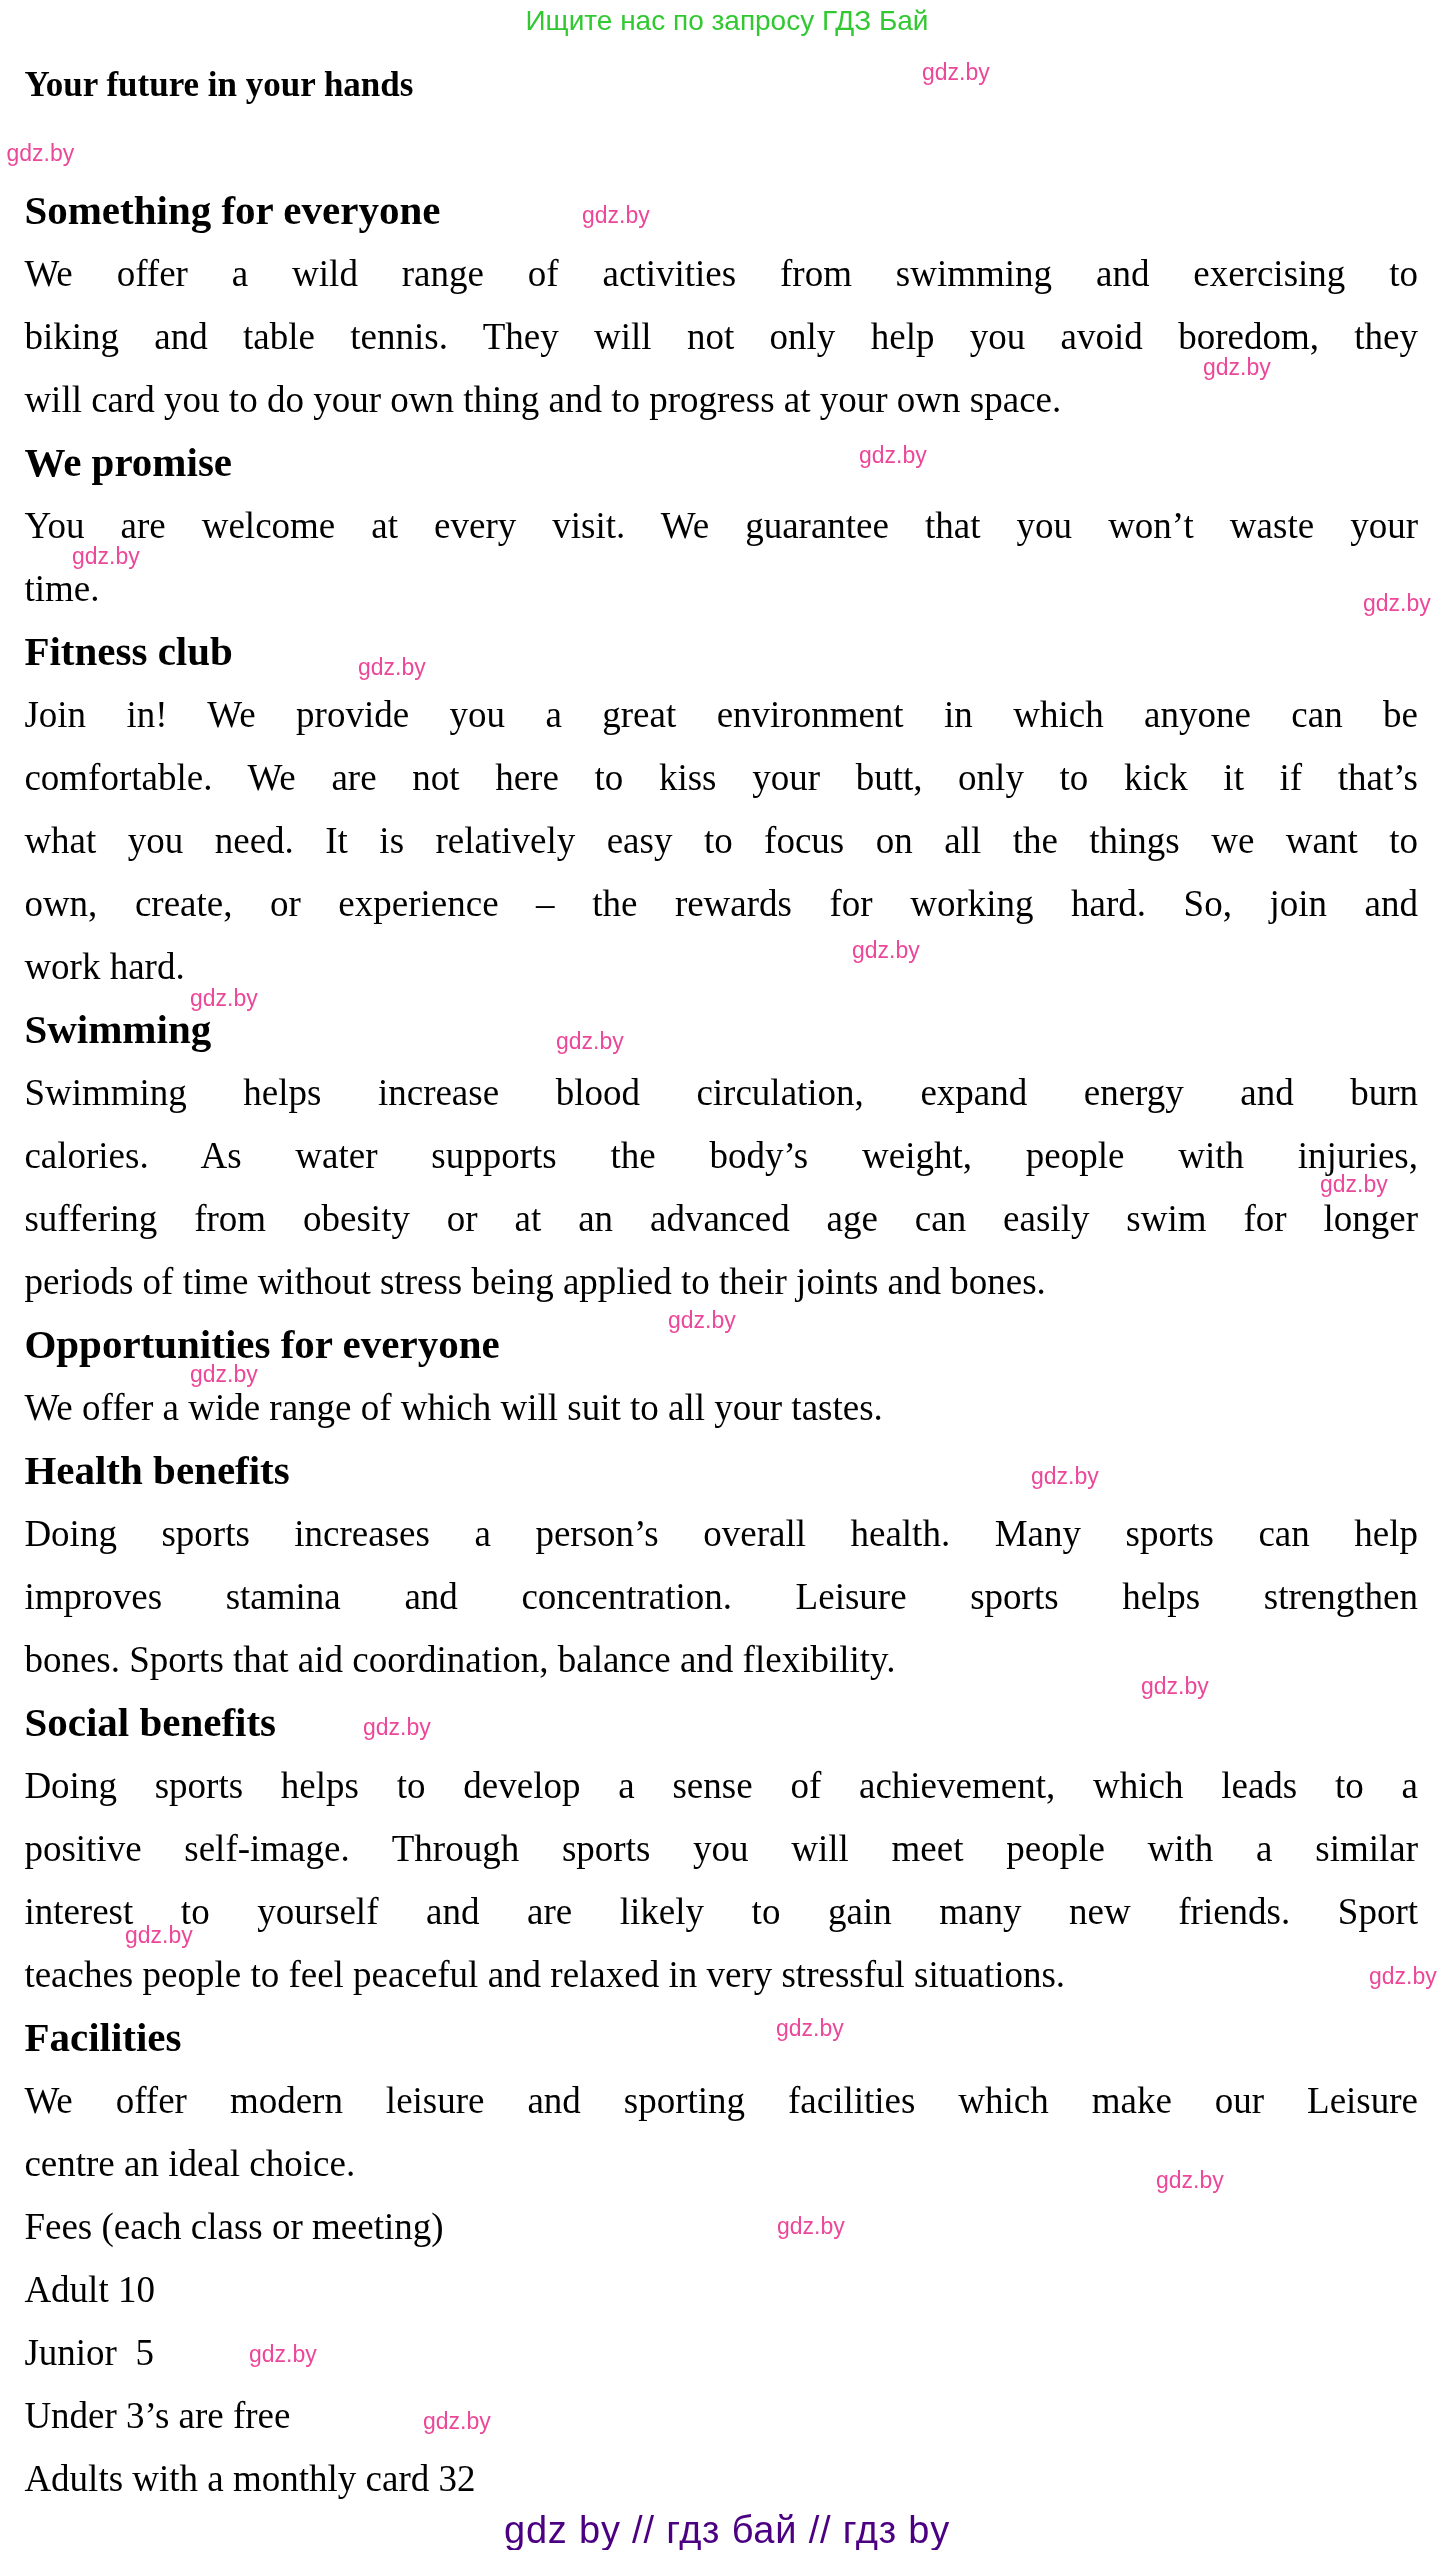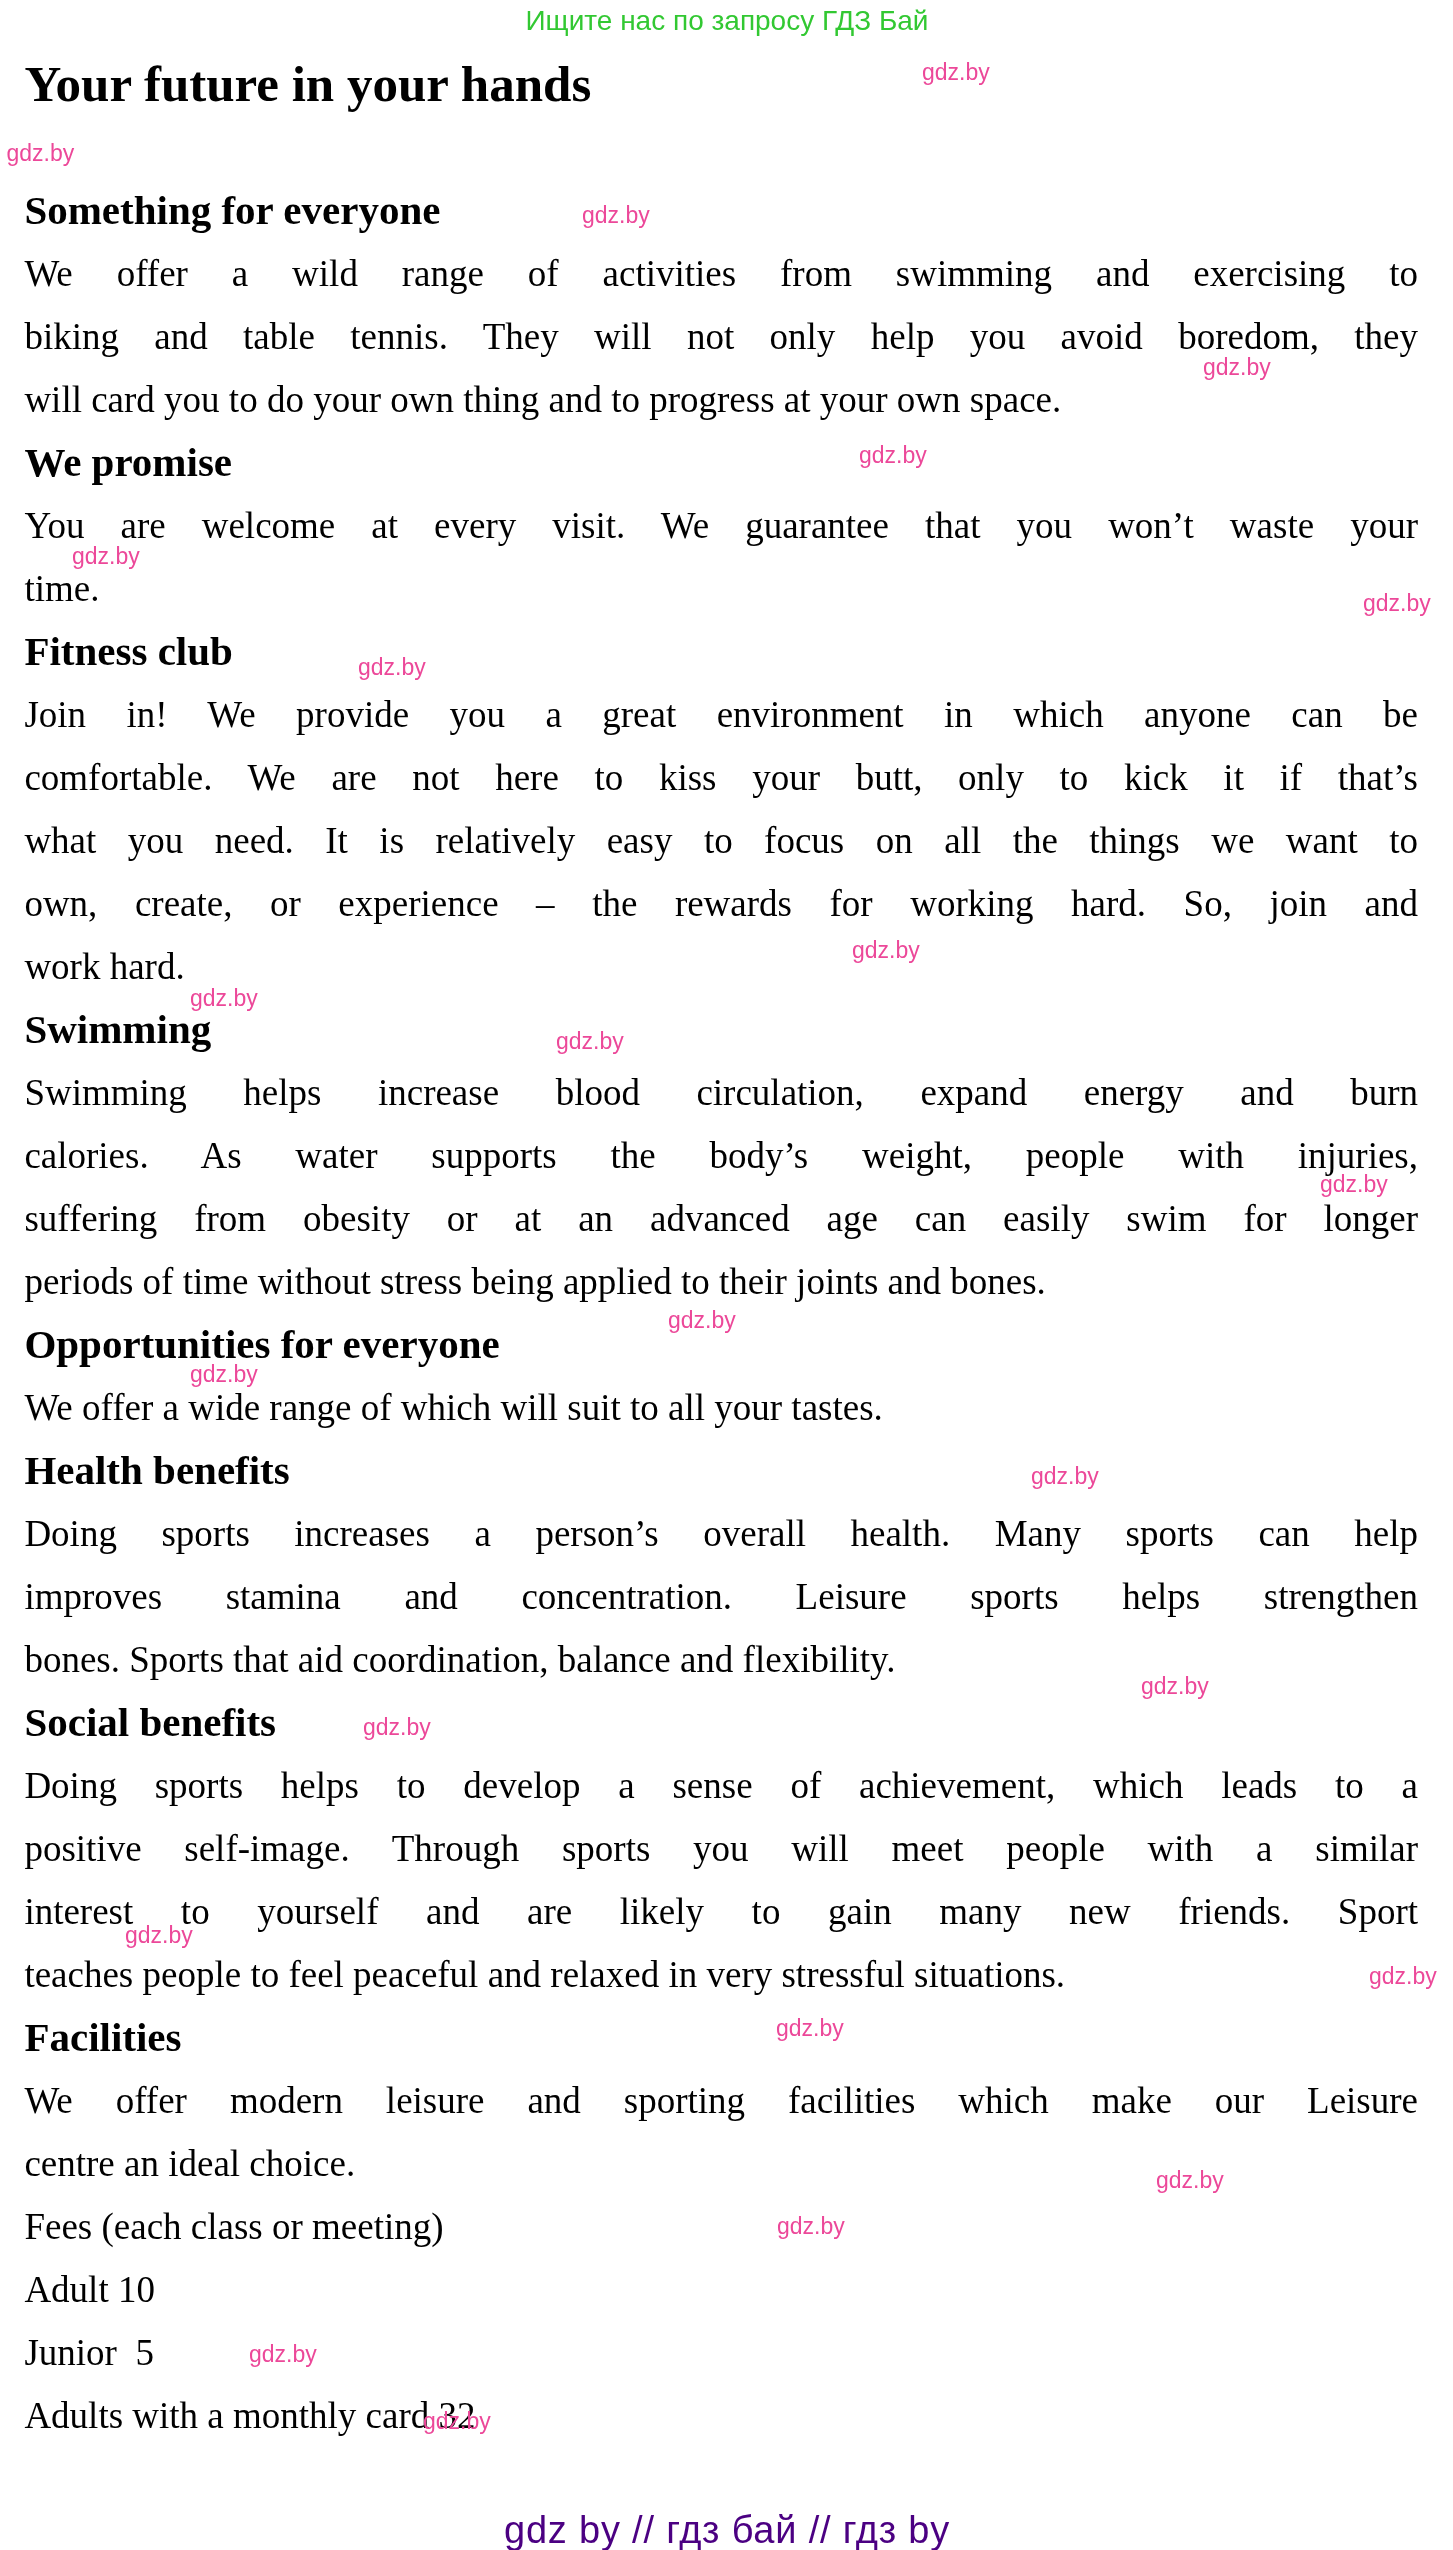"Your future in your hands" .doc-title { font-size: 51px -> 35px }
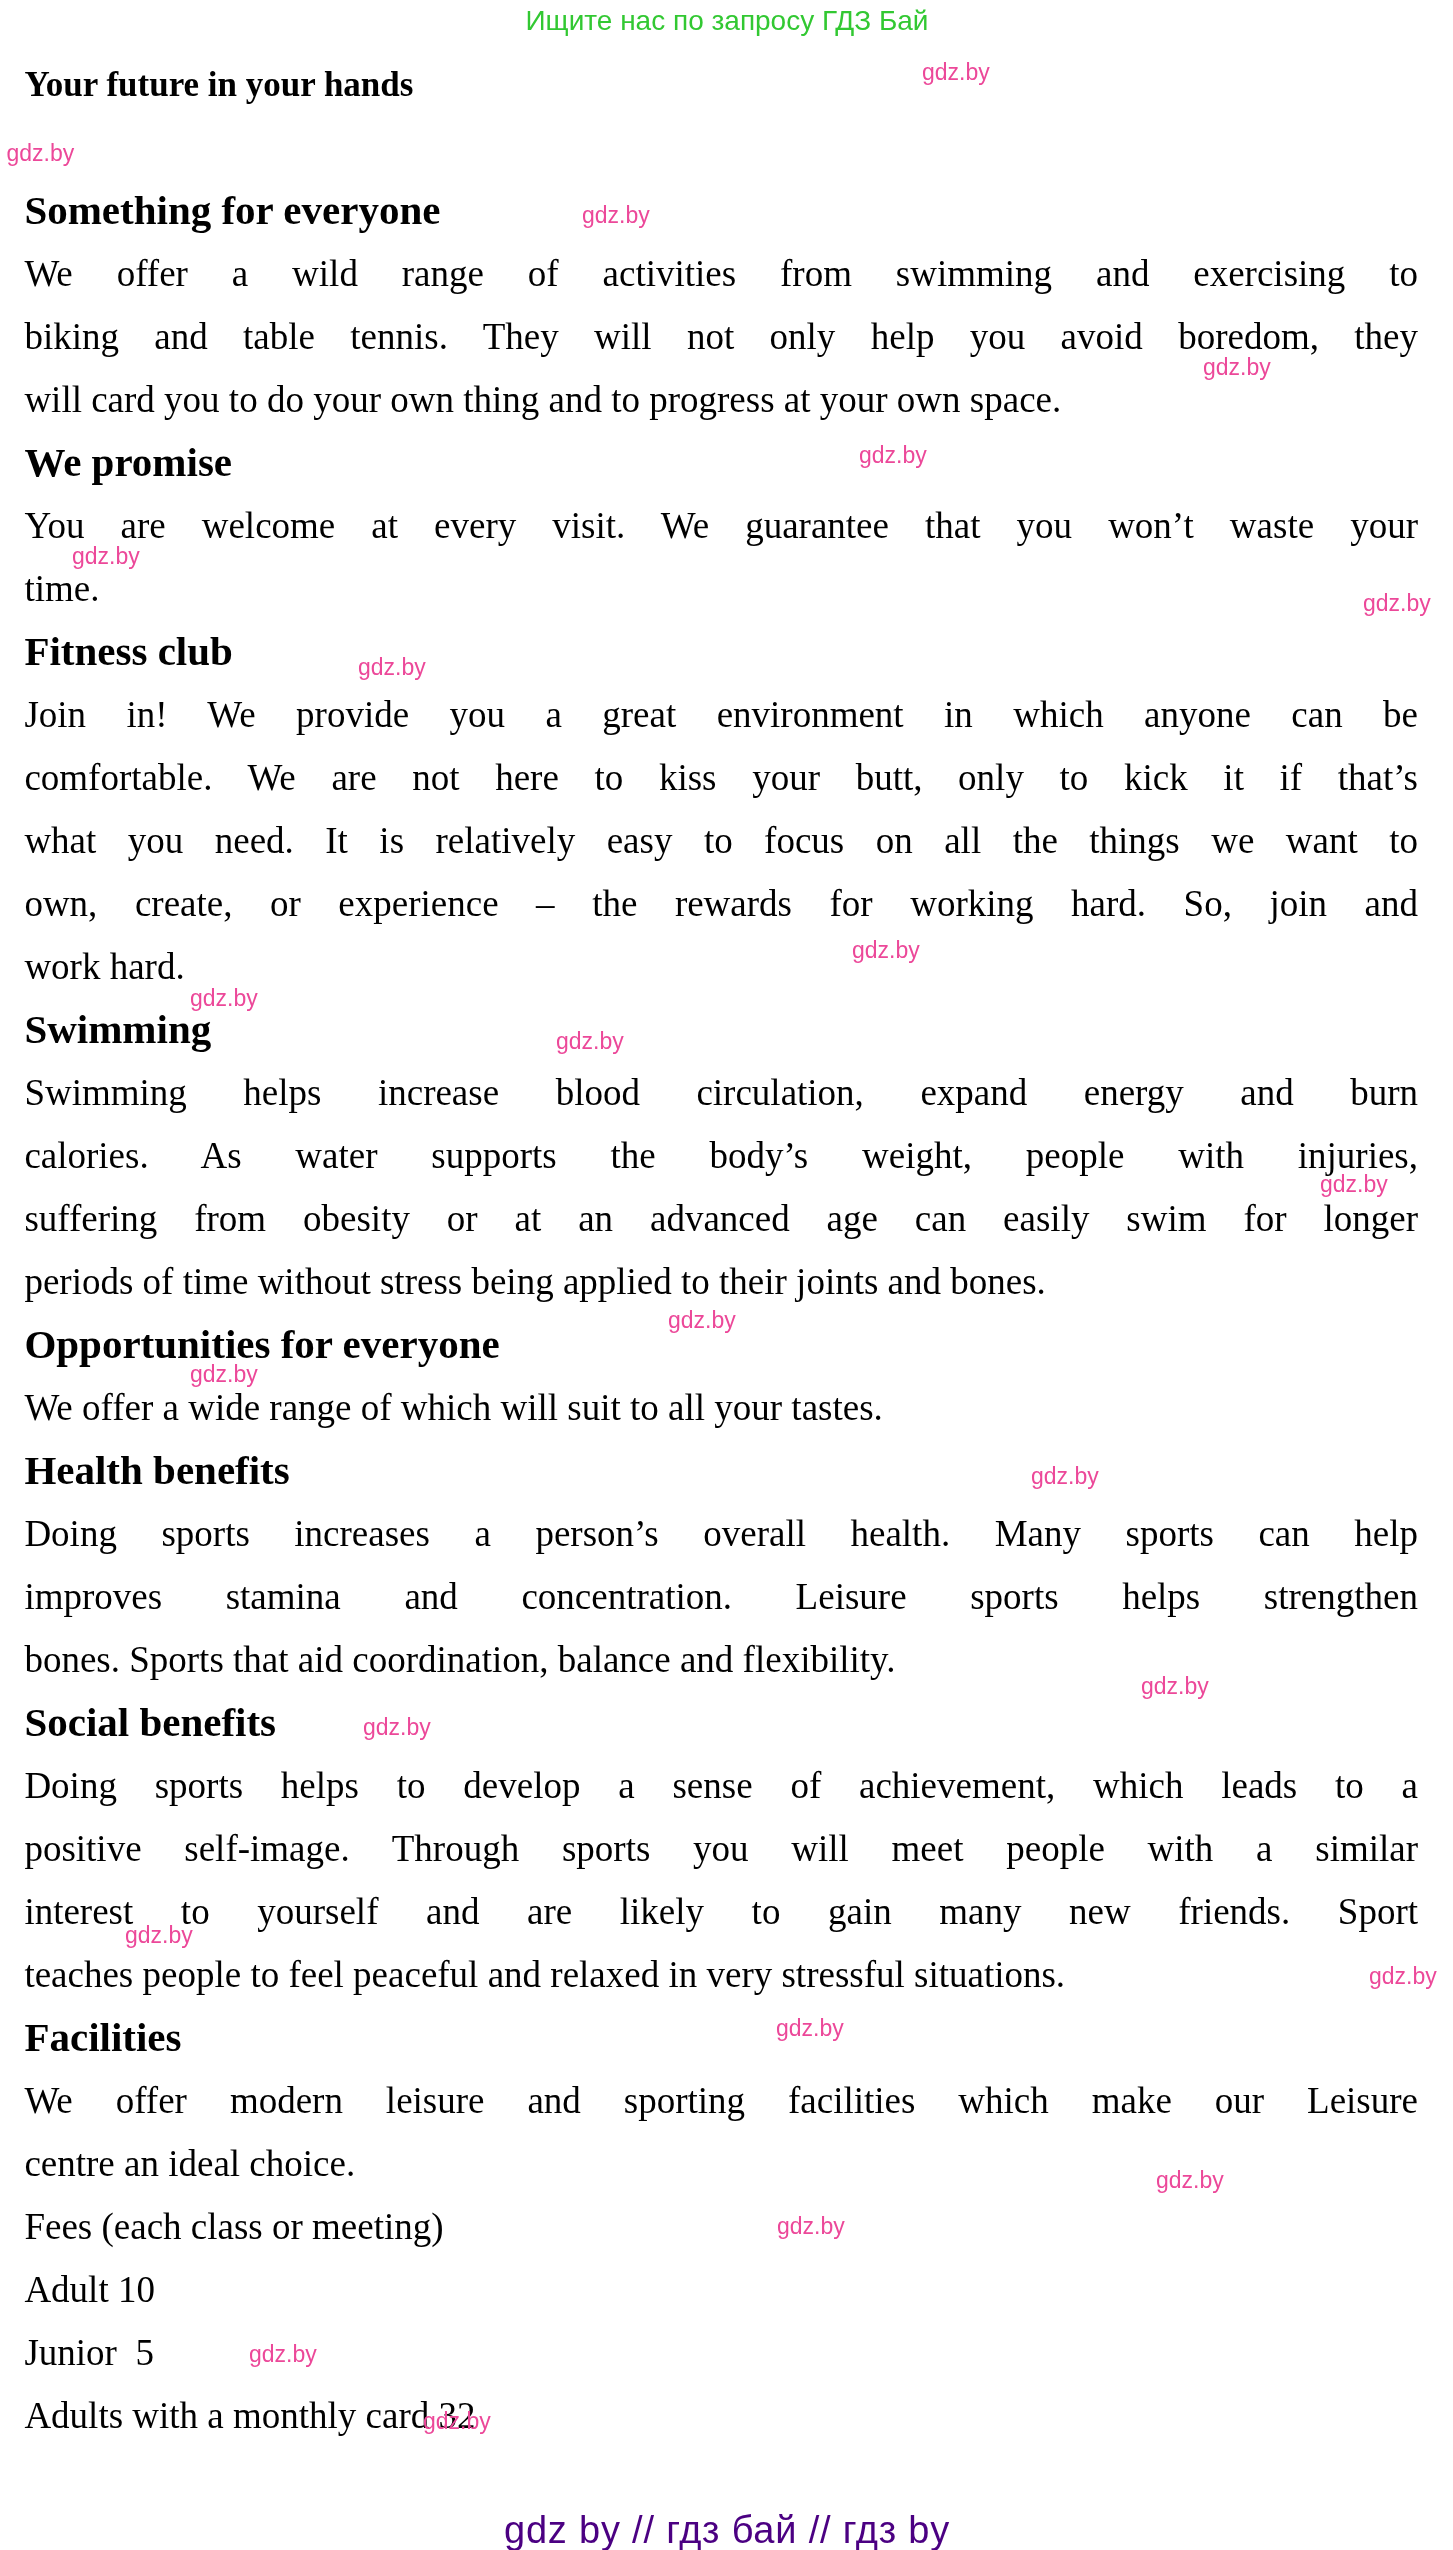"Under 3’s are free" div.line { html: none -> <div>Under 3’s are free</div> }
